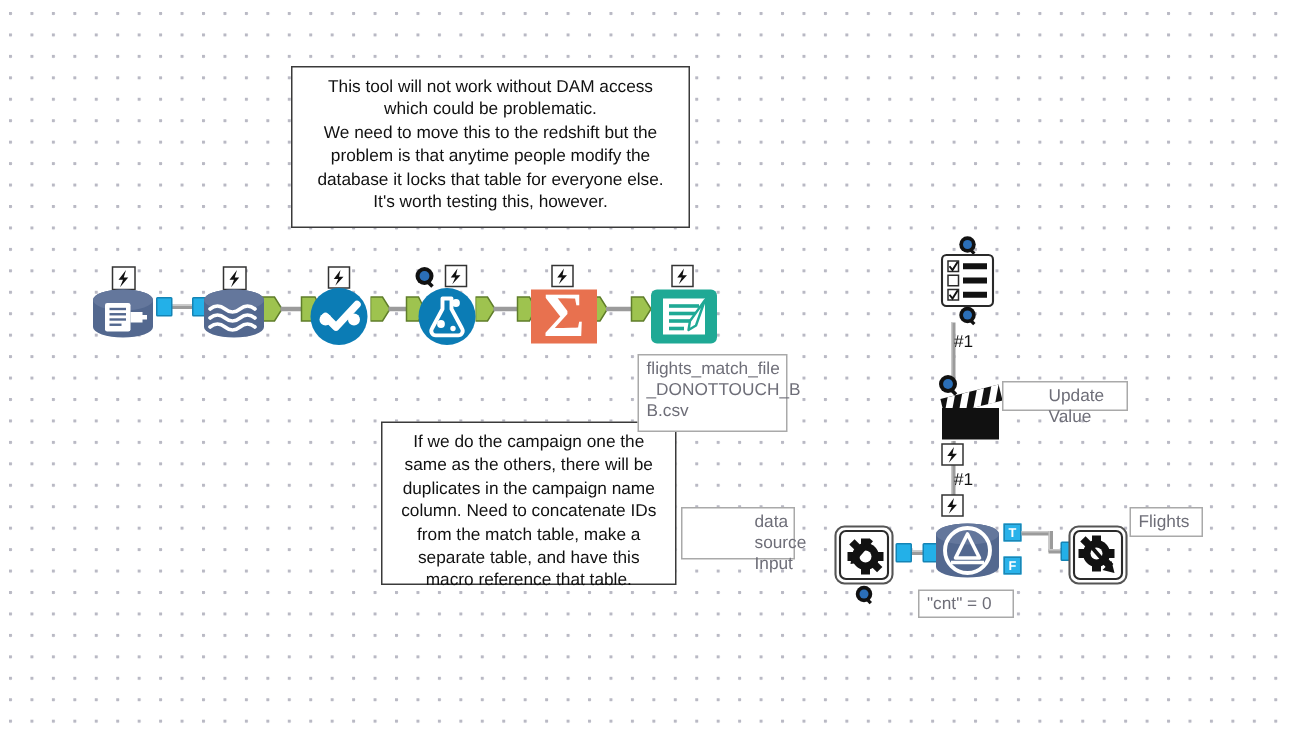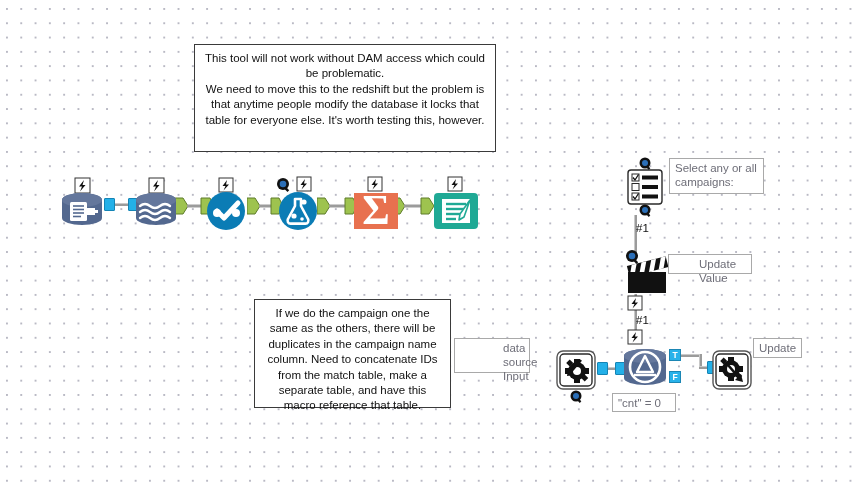"This tool will not work" div.comment { width: 302px -> 266px }
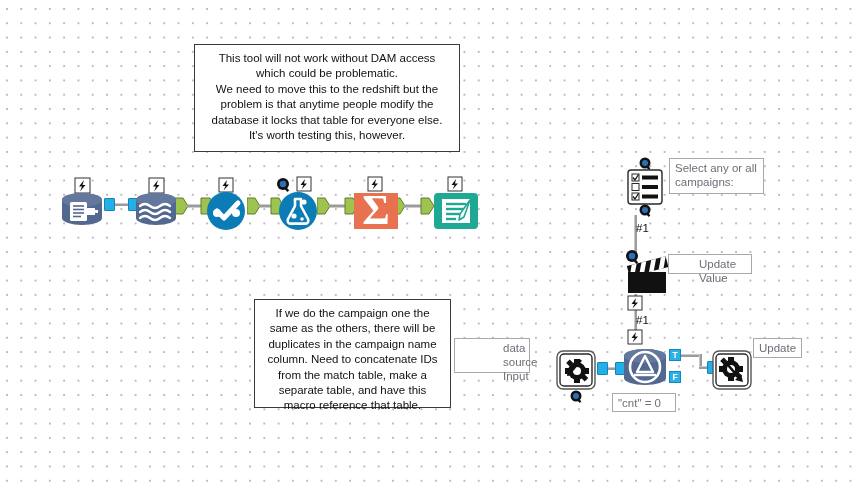"Select any or all" div.anno { html: <div>Select any or all campaigns:</div> -> none }
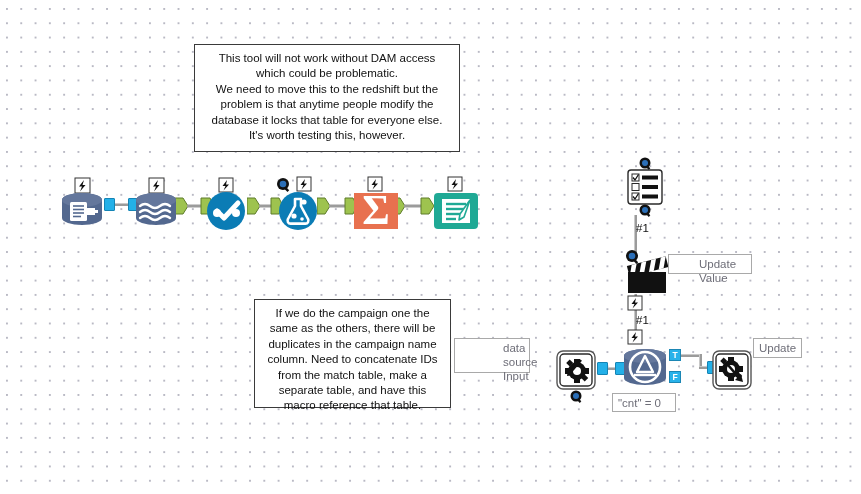"flights_match_file" div.anno { html: none -> <div>flights_match_file _DONOTTOUCH_B B.csv</div> }
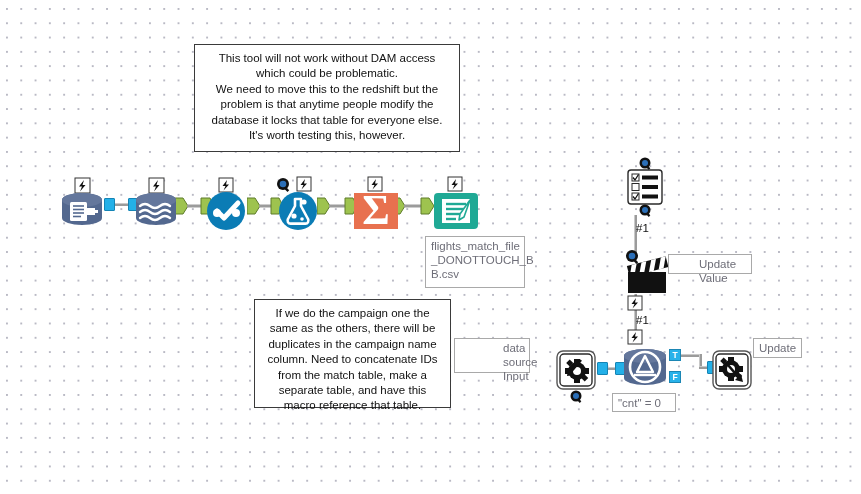"If we do the campaign" div.comment { top: 299px -> 281px }
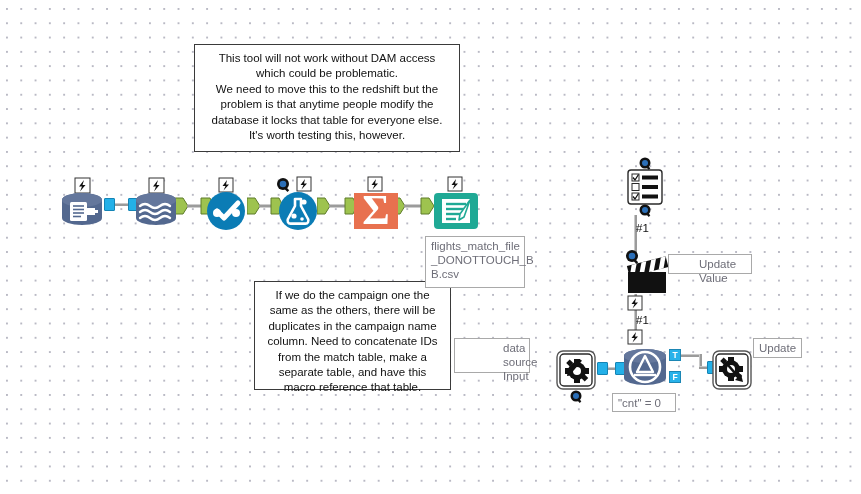"Update" div.anno { text: Update -> Flights }
